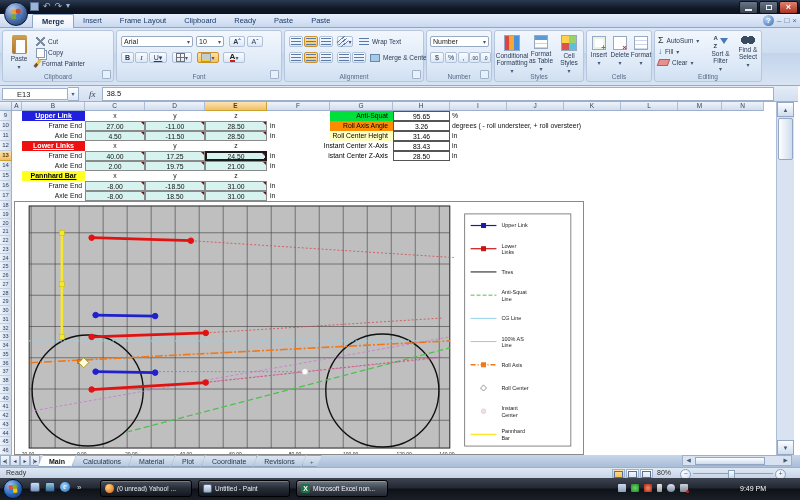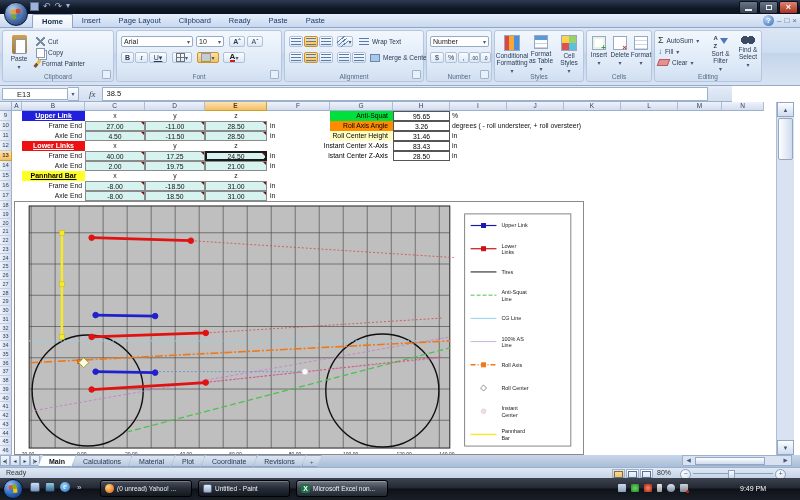"Home" div.rtab { text: Home -> Merge }
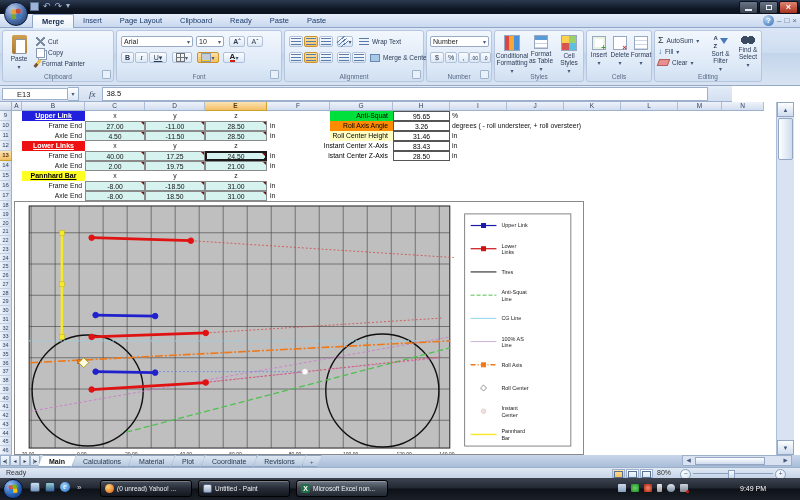"Page Layout" div.rtab { text: Page -> Frame }
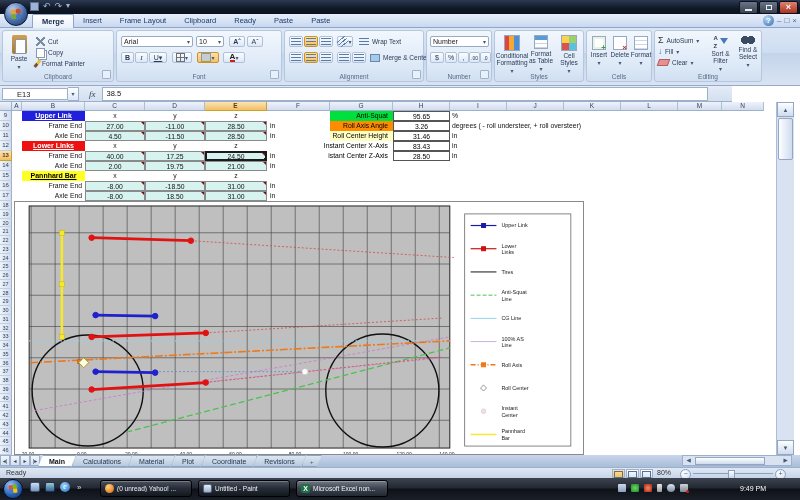"E13" #formulabar { width: 732px -> 798px }
